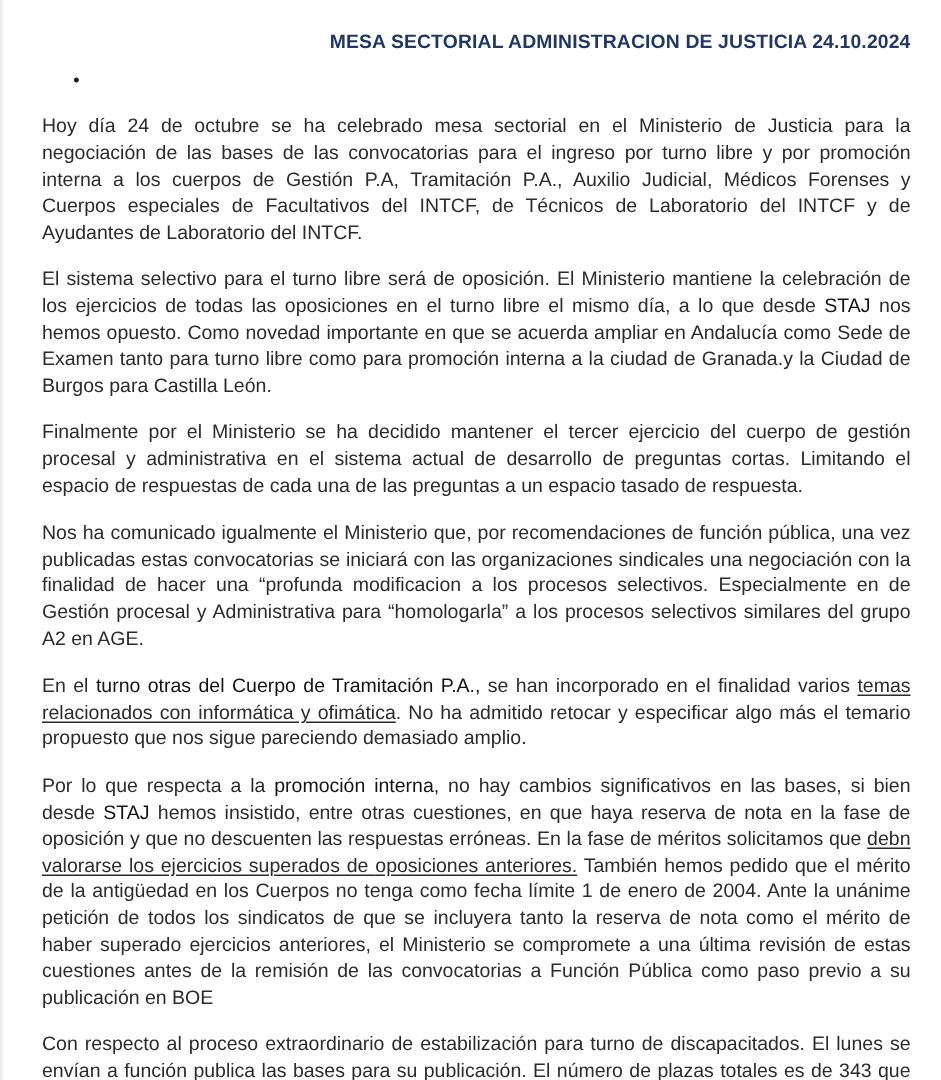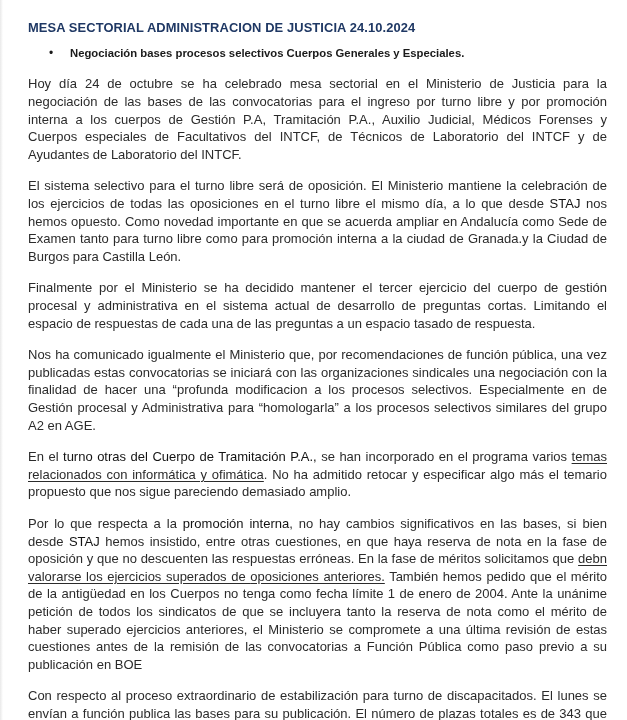"MESA SECTORIAL ADMINISTRACION DE" .doc-title { text-align: left -> right }
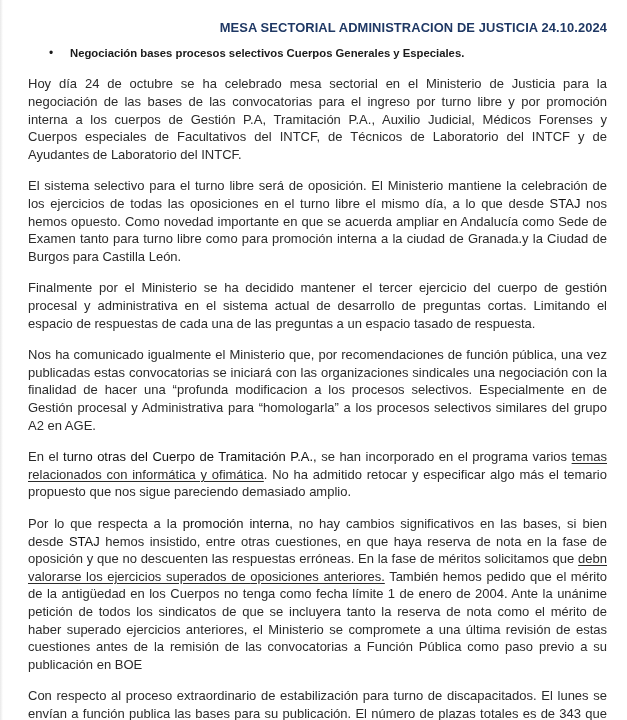"Negociación bases procesos selectivos" span.bullet-text { html: <span>Negociación bases procesos selectivos Cuerpos Generales y Especiales.</span> -> none }
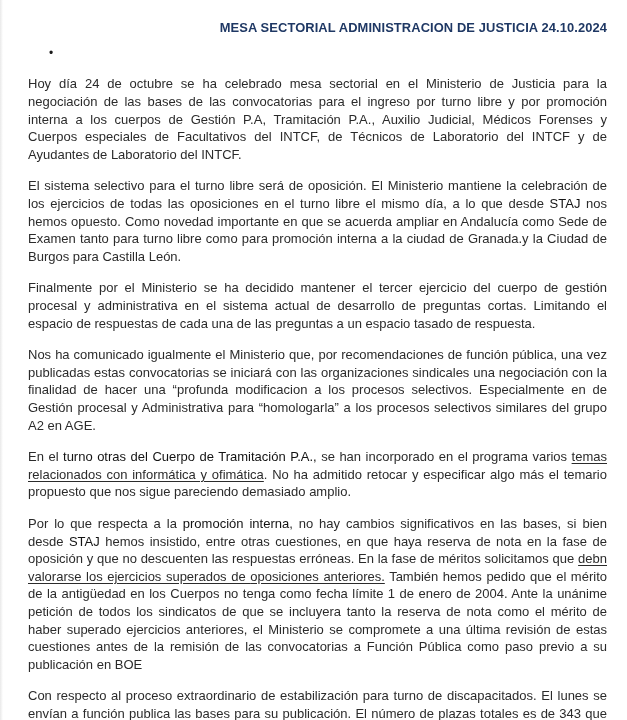"se han incorporado en el" span { text: programa -> finalidad }
